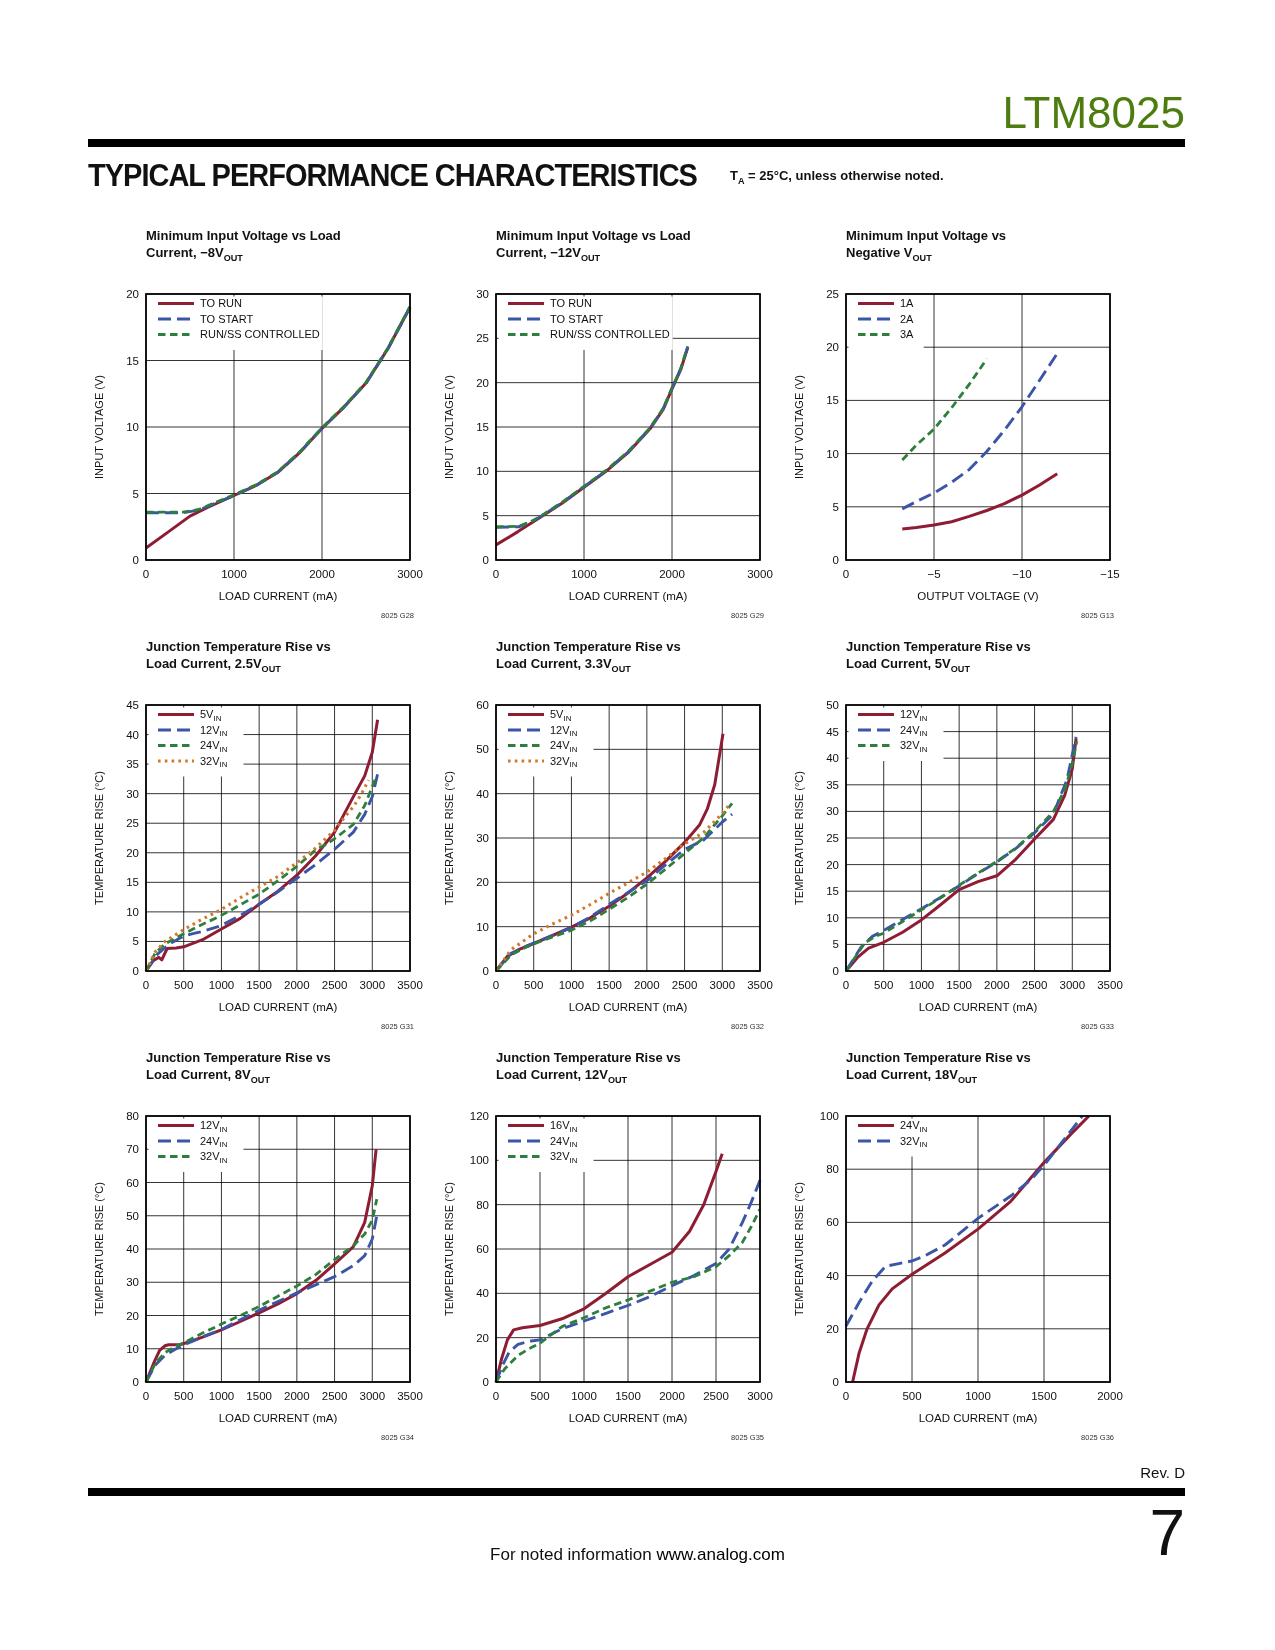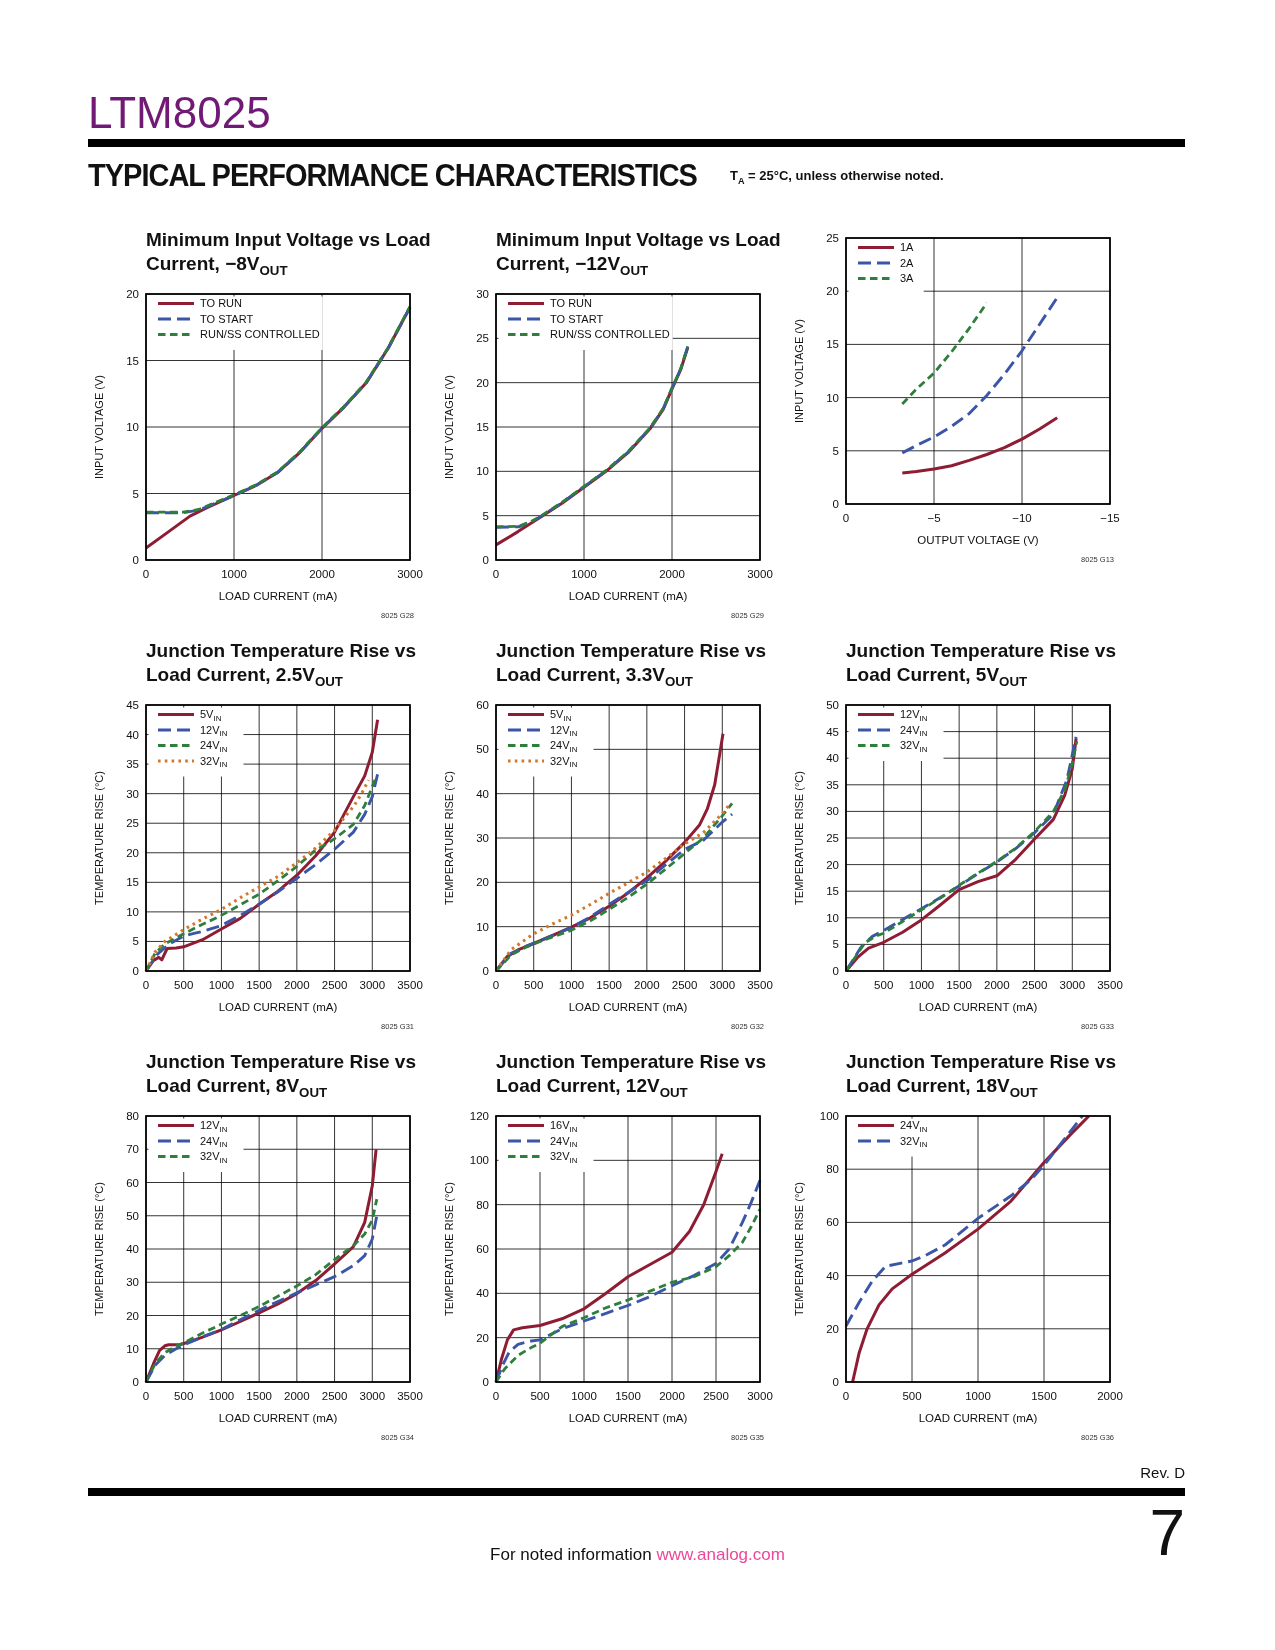"LTM8025" #doc-title { color: #701a75 -> #4d7c0f; text-align: left -> right }
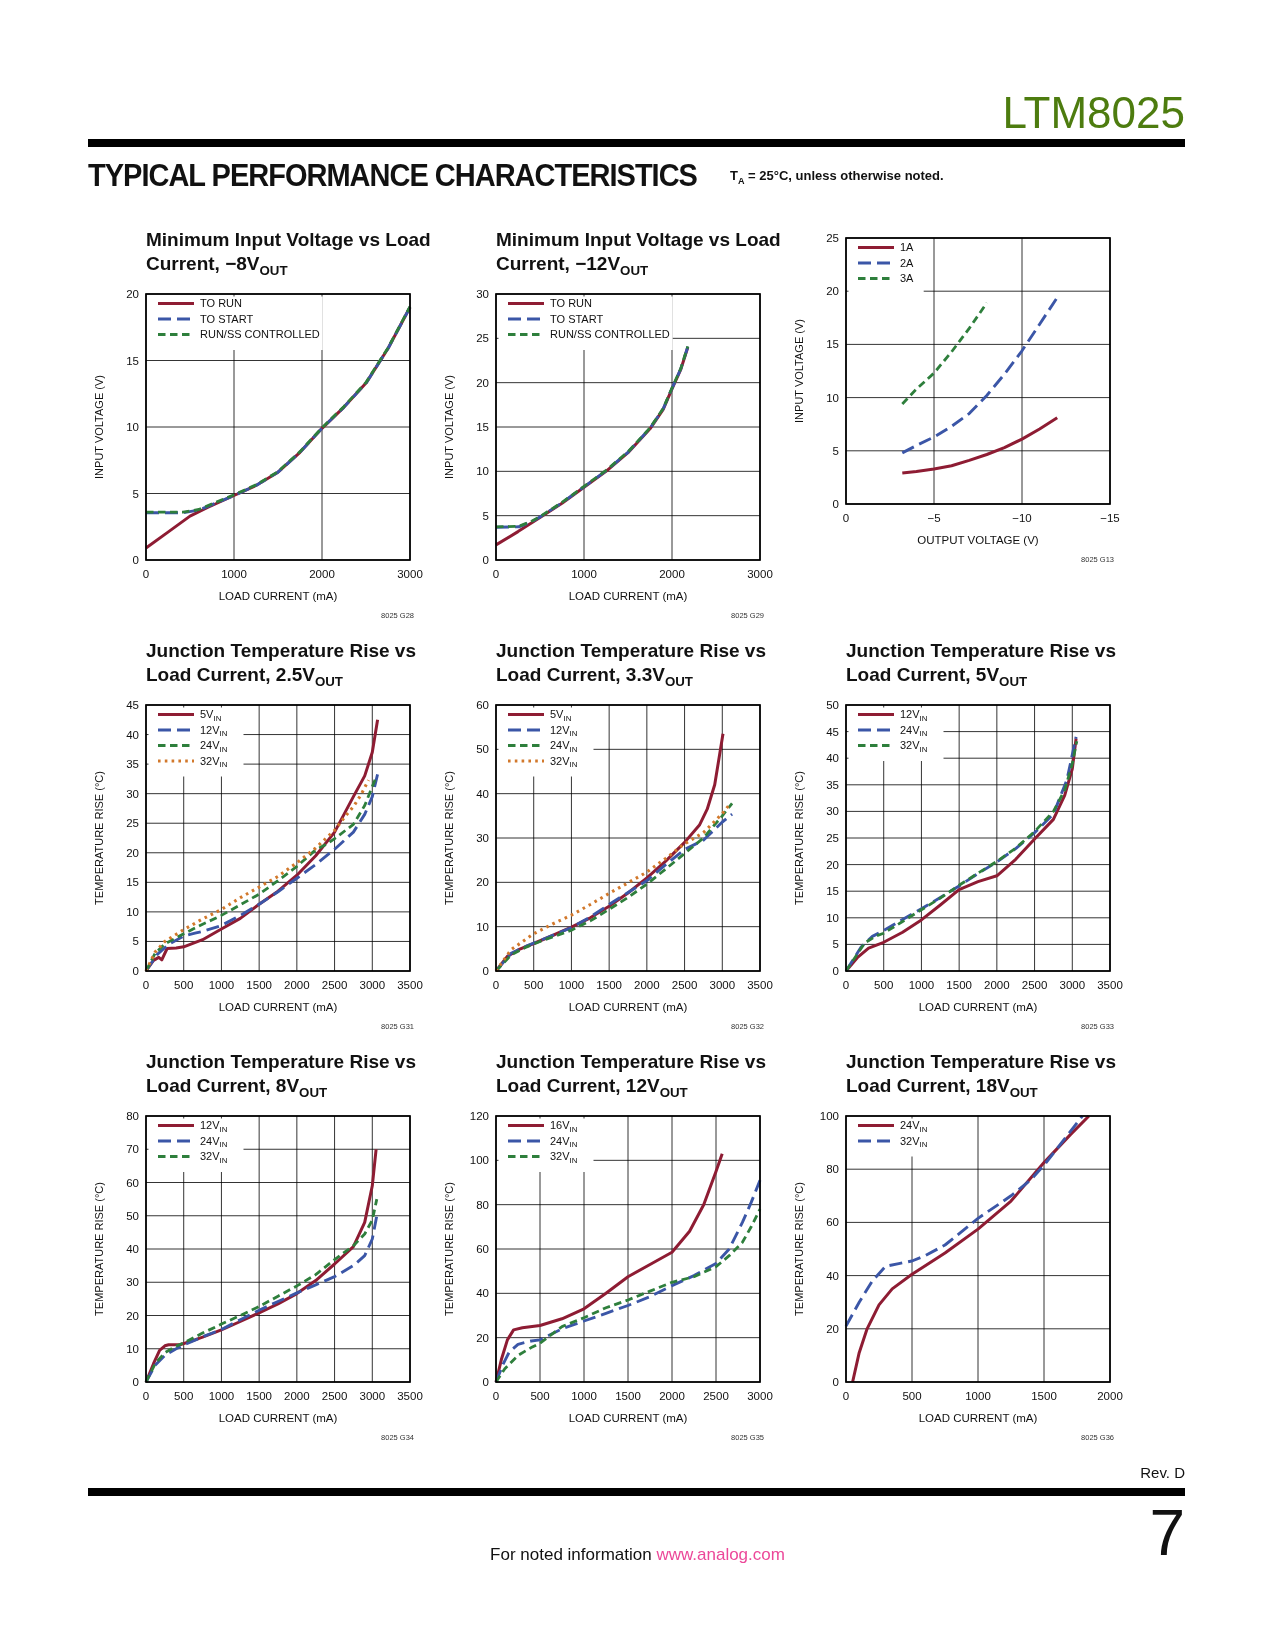"Minimum Input Voltage vs Load" .chart-title { font-size: 19px -> 13px }
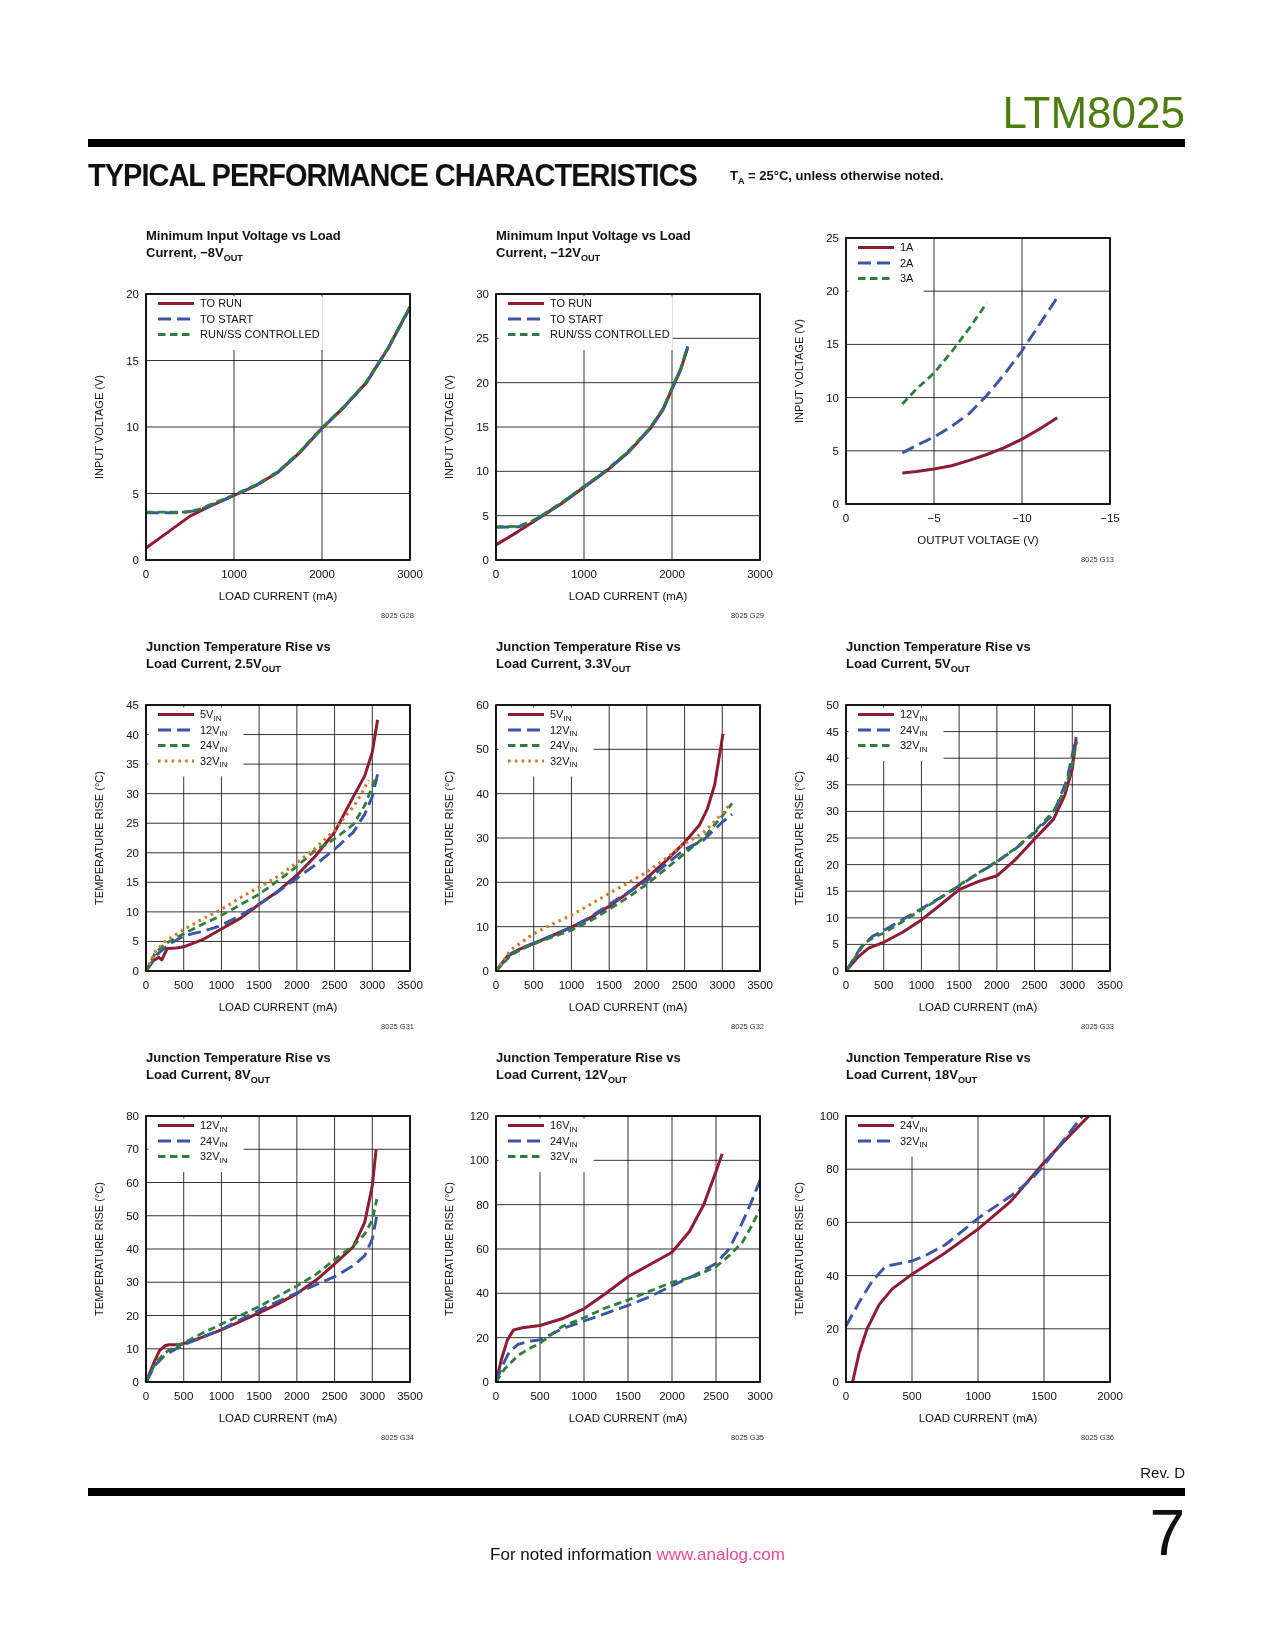"Minimum Input Voltage vs" div.chart-title { html: none -> <div> <div>Minimum Input Voltage vs</div> <div>Negative V<sub>OUT</sub></div> </div> }
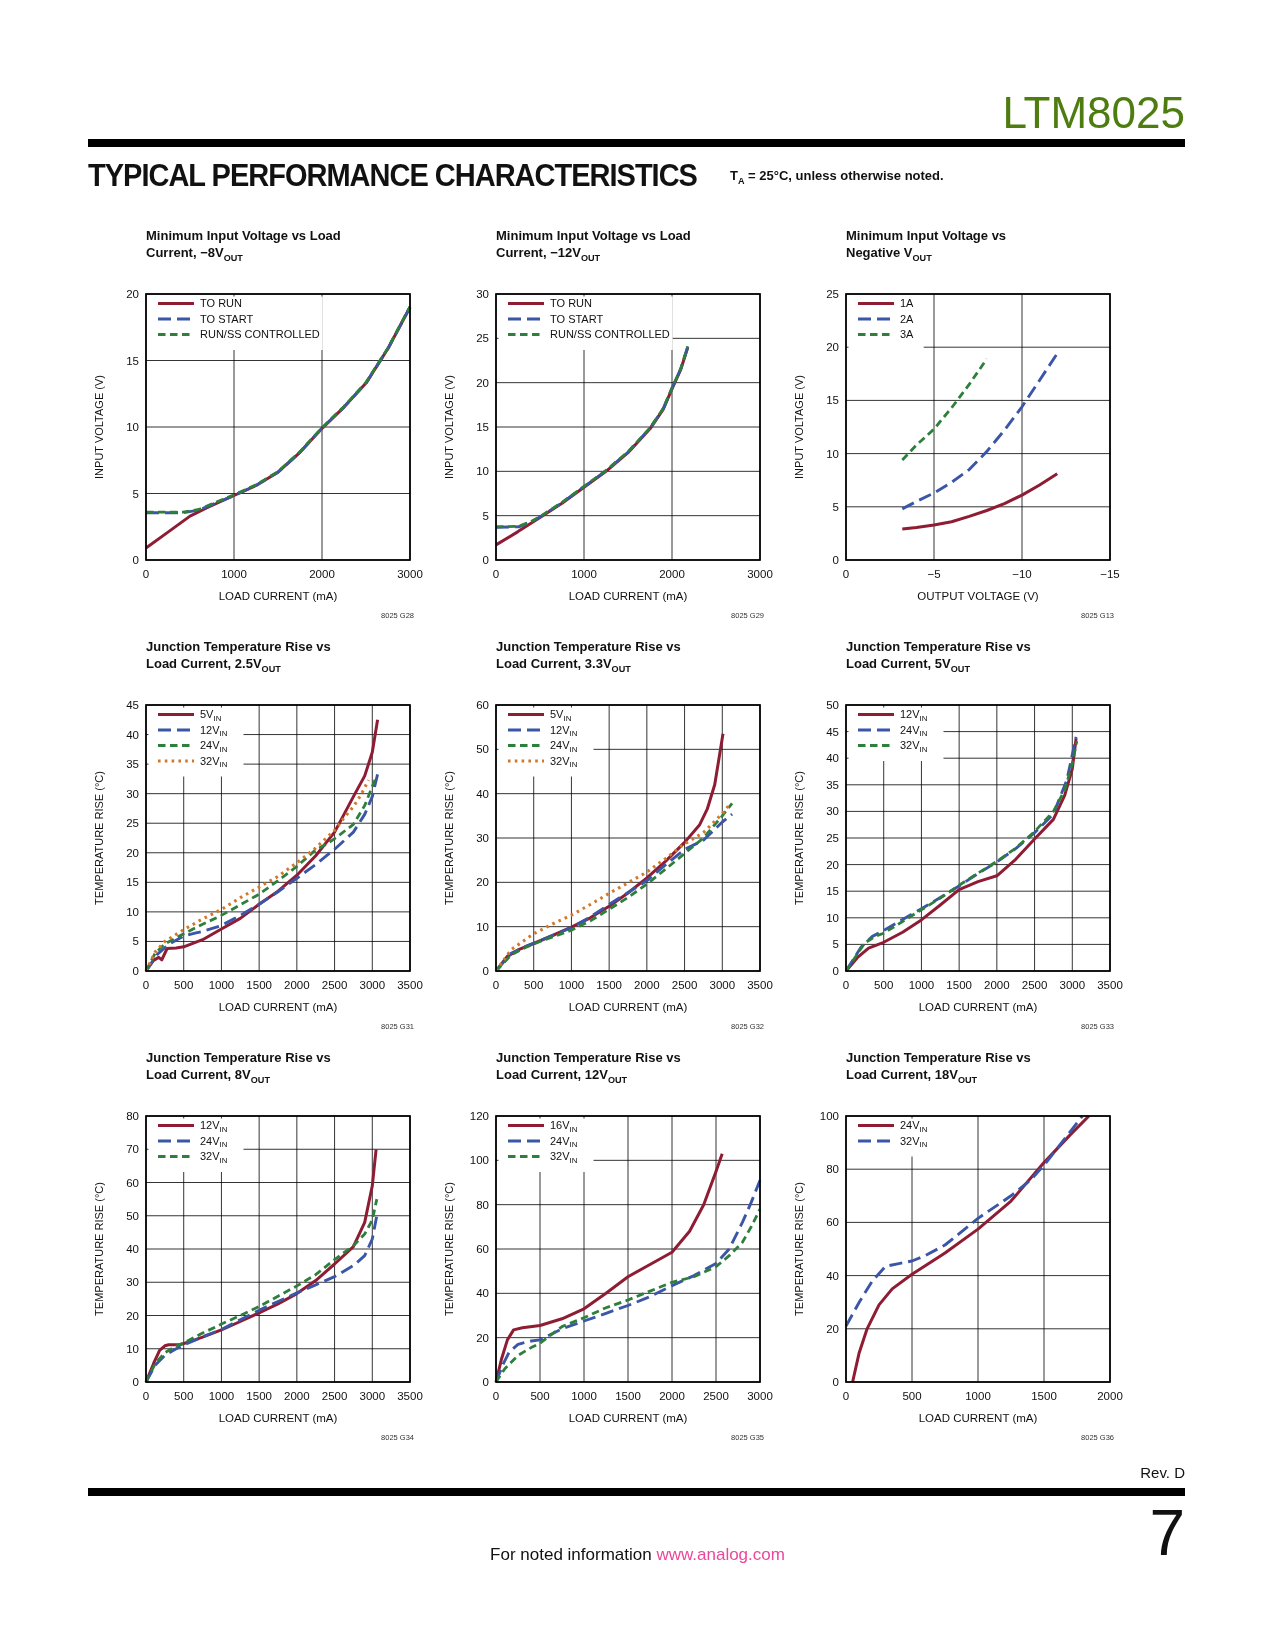"www.analog.com" a { color: #ec4899 -> #000000 }
